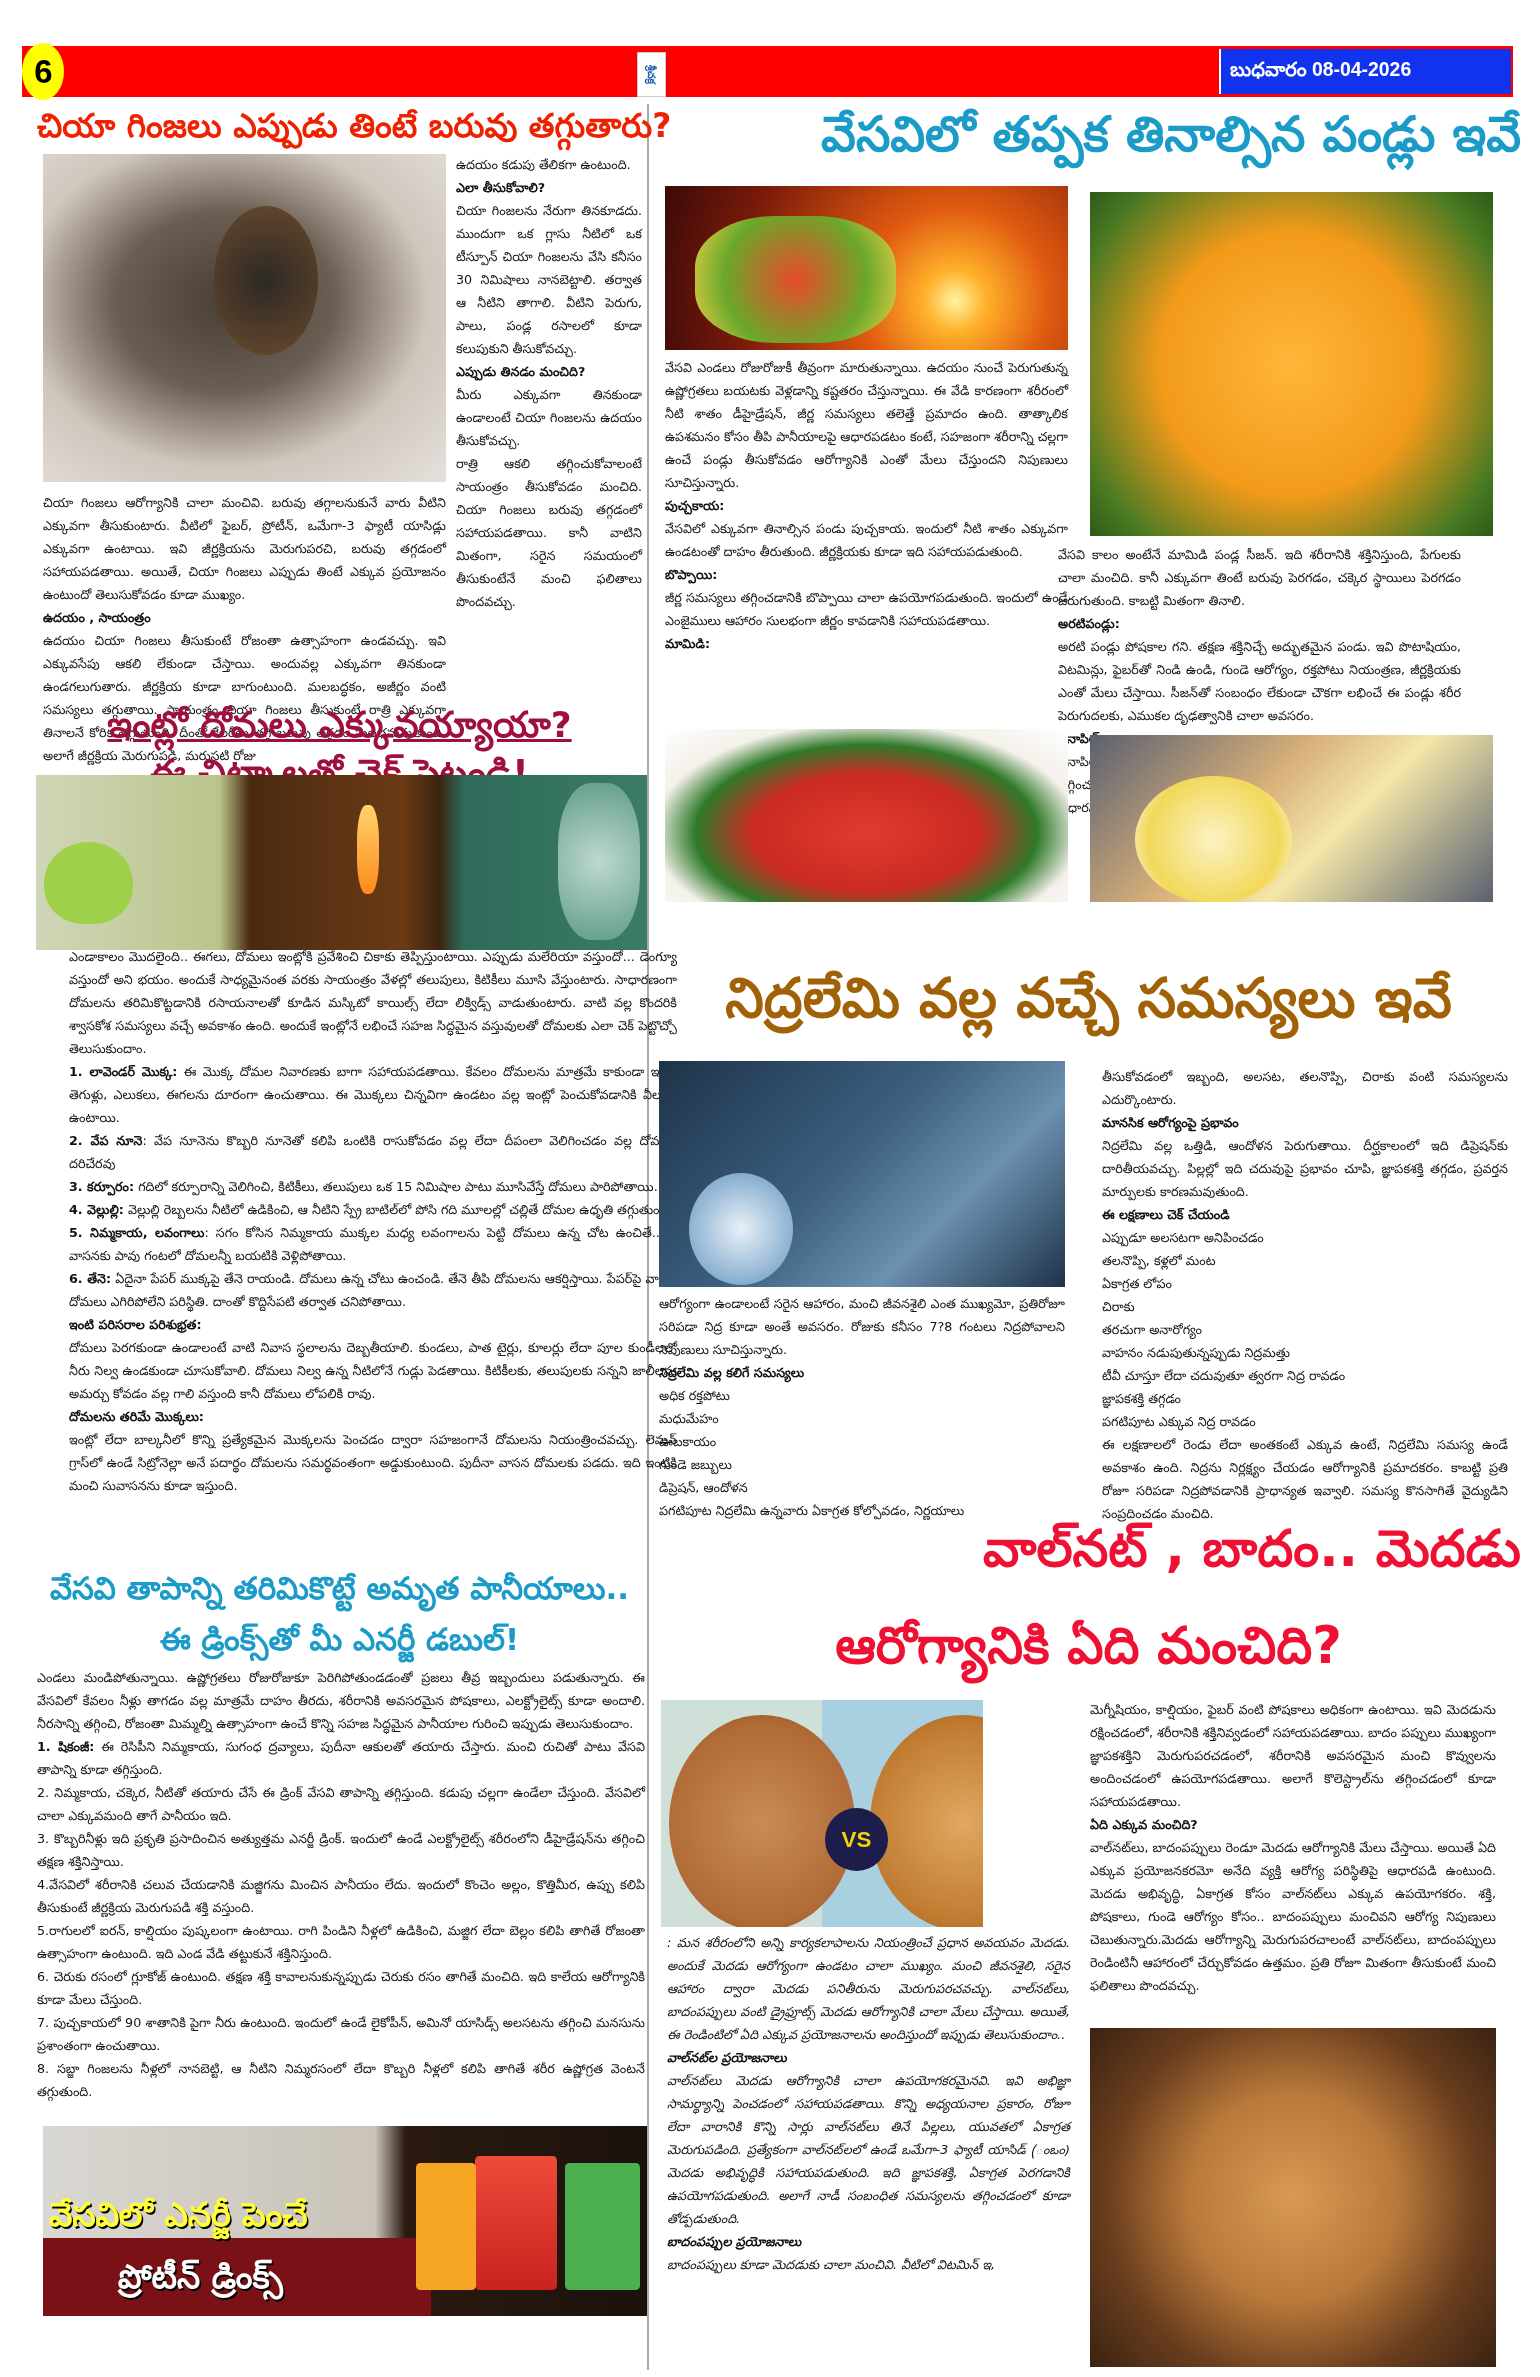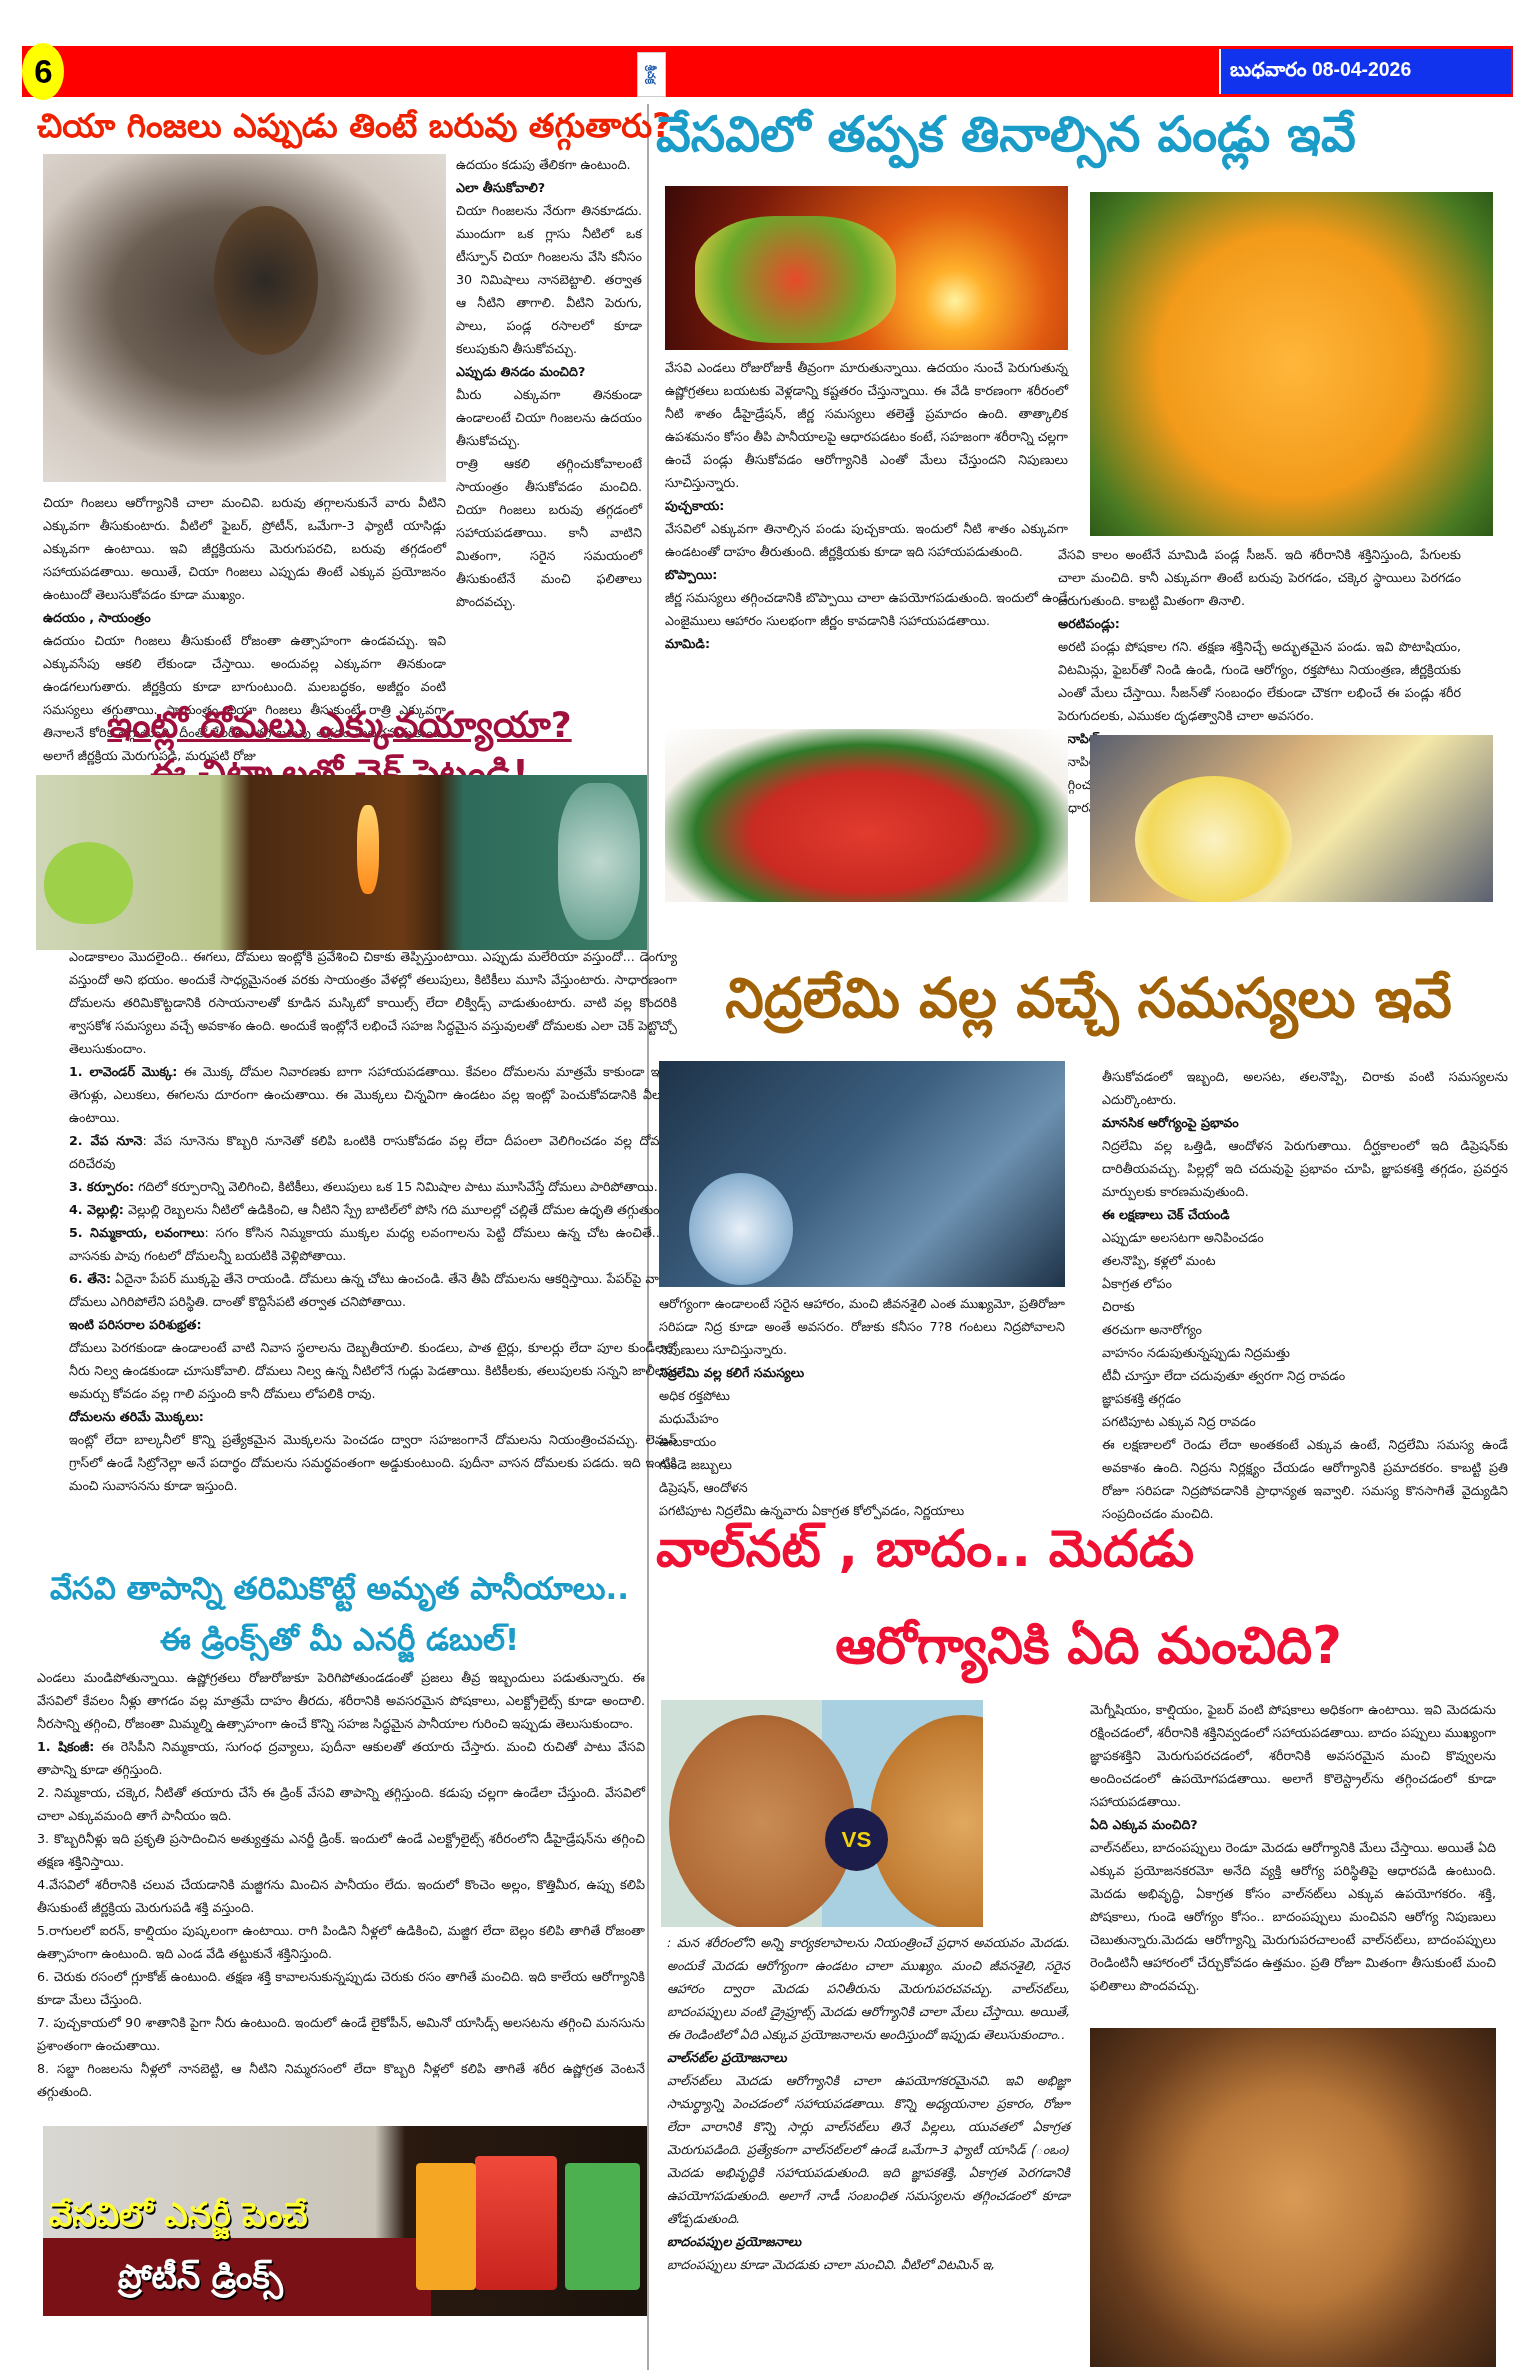"వేసవిలో తప్పక తినాల్సిన పండ్లు ఇవే" div.abs { text-align: left -> right }
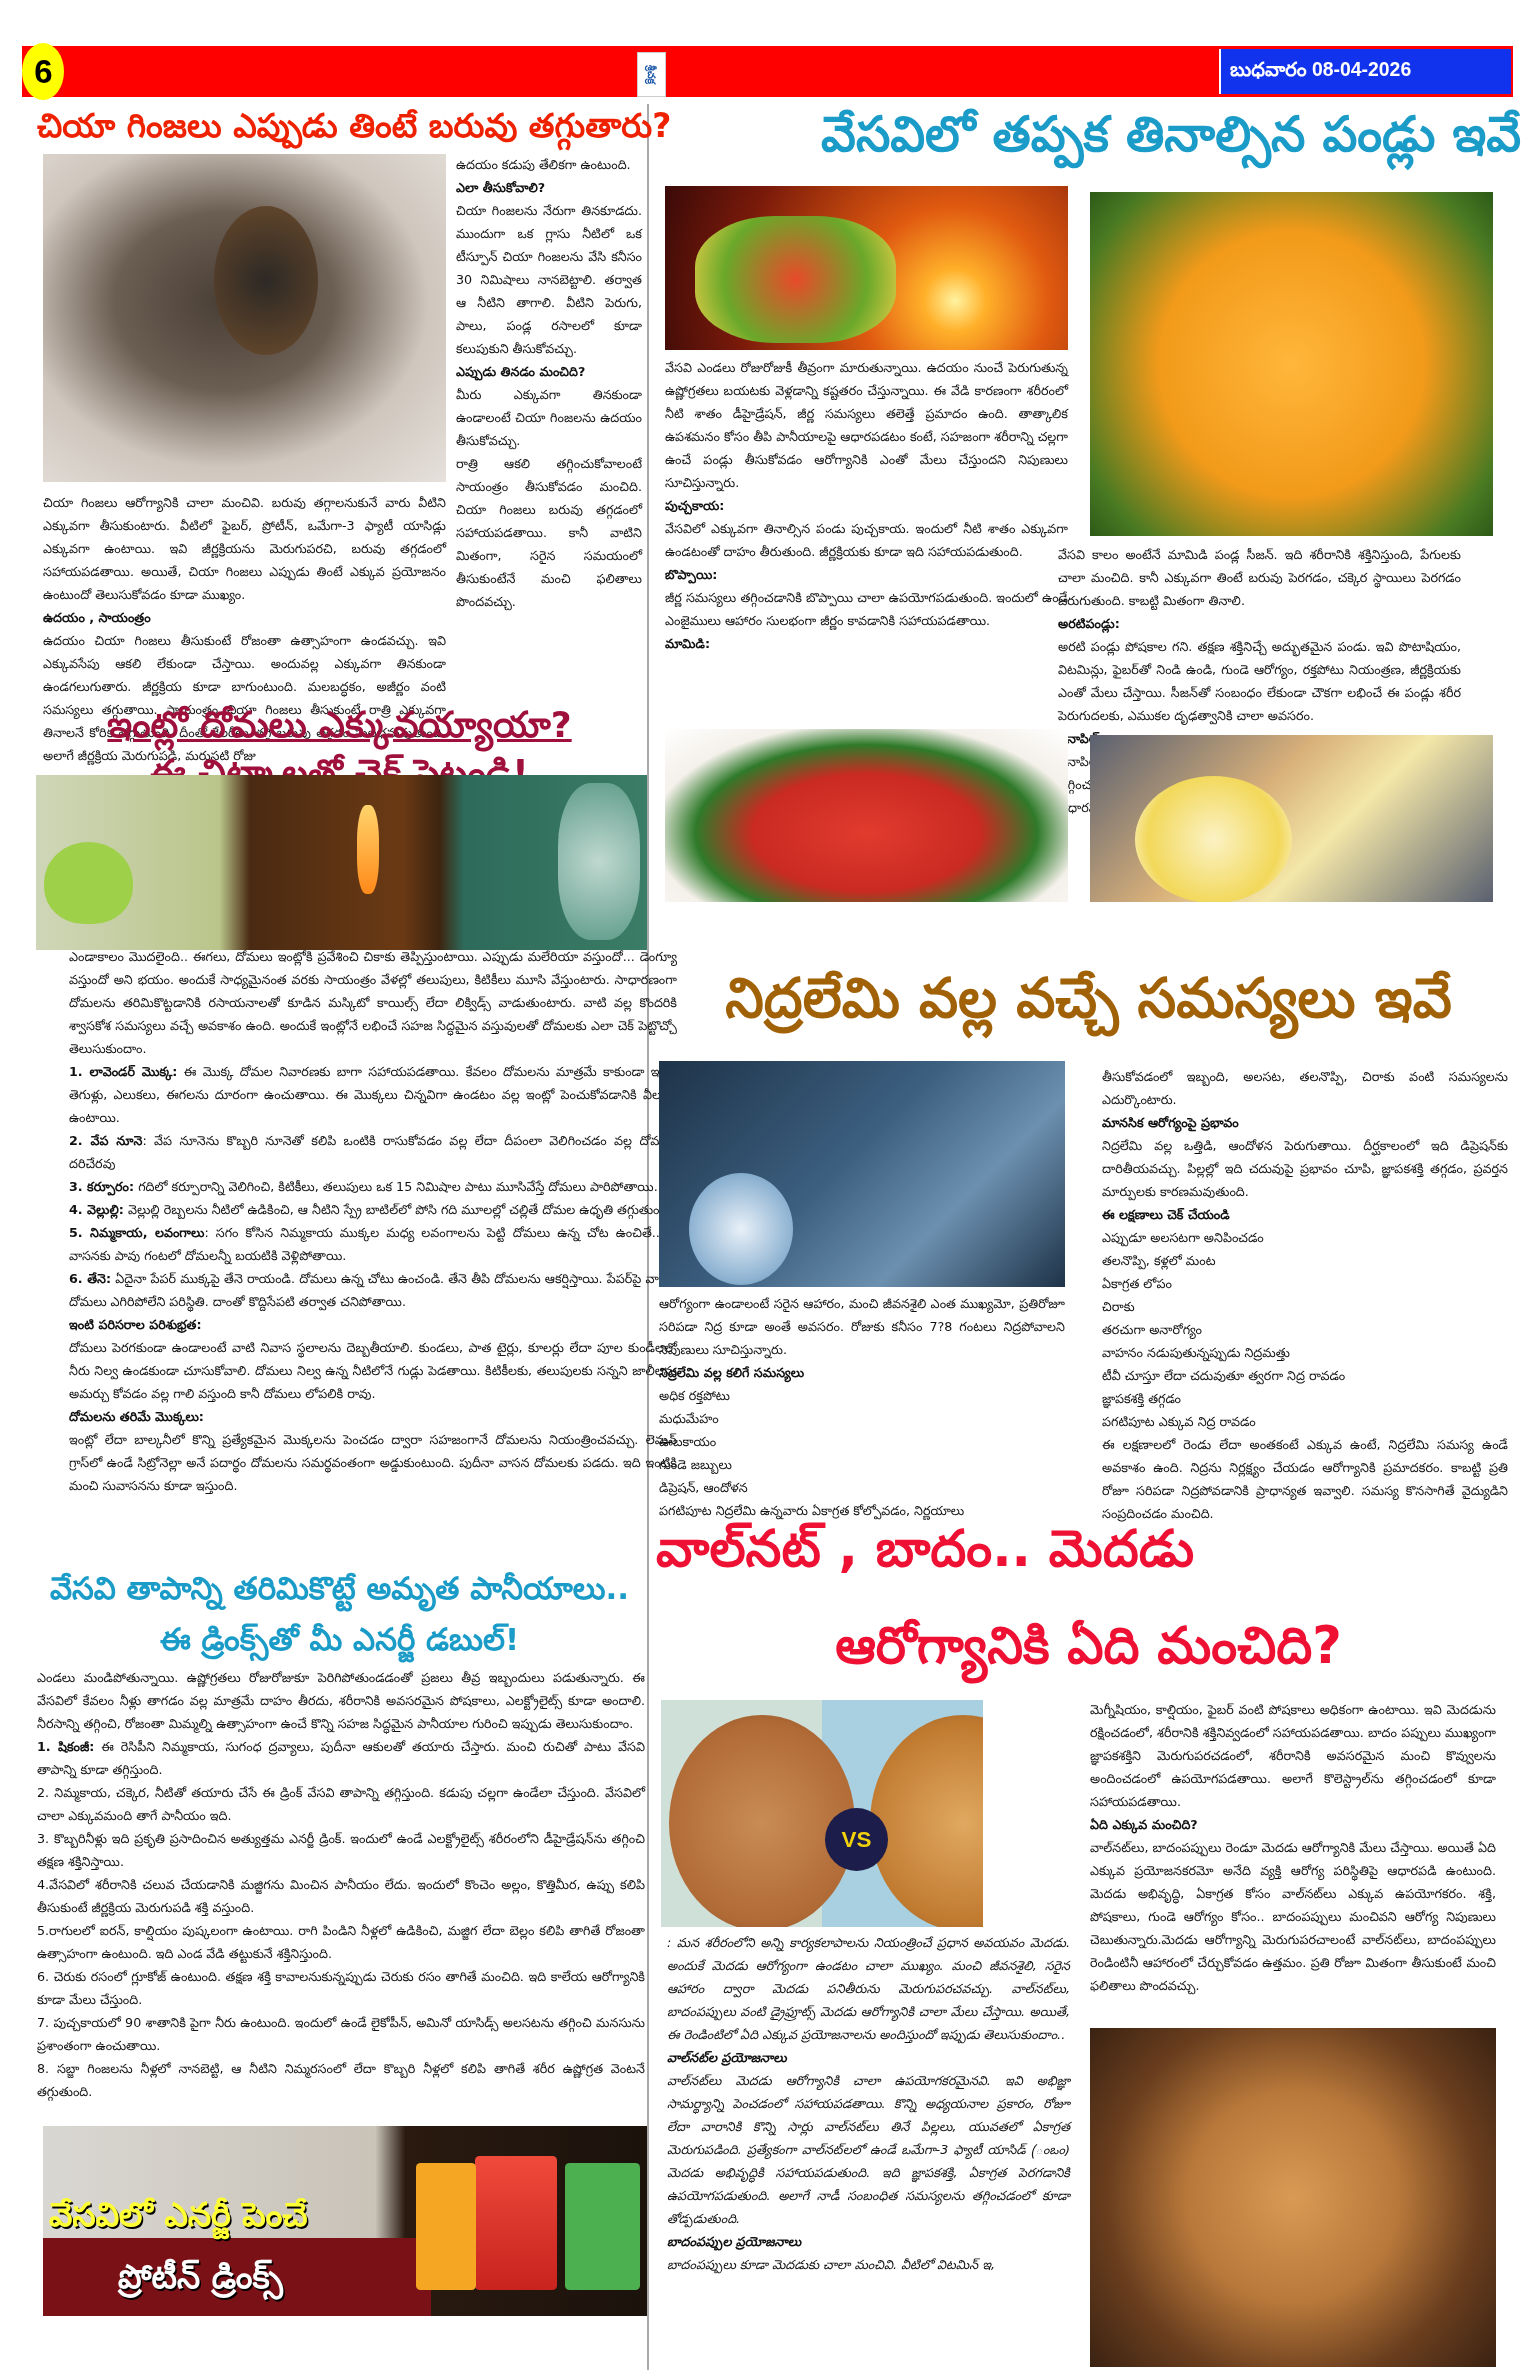"వాల్‌నట్ , బాదం.. మెదడు" div.abs { text-align: left -> right }
